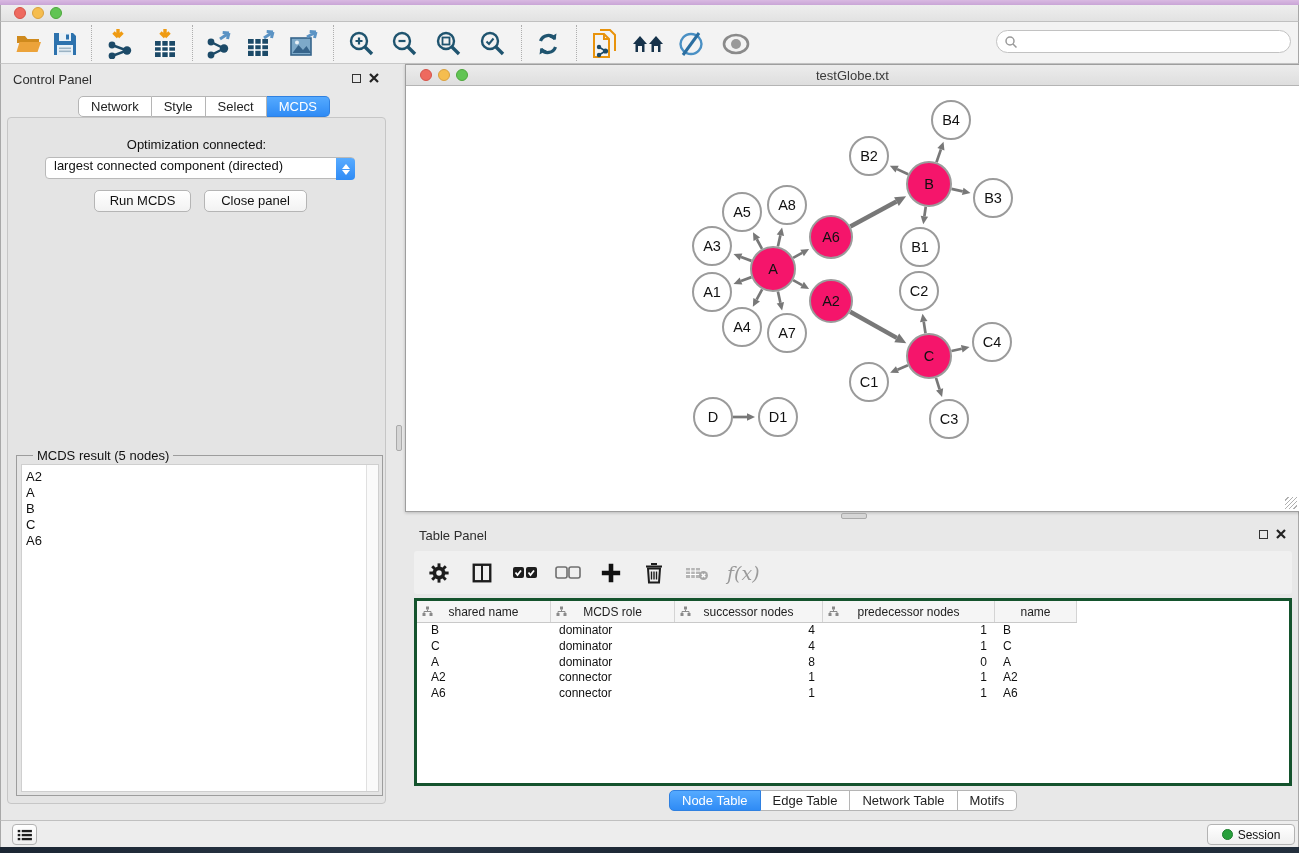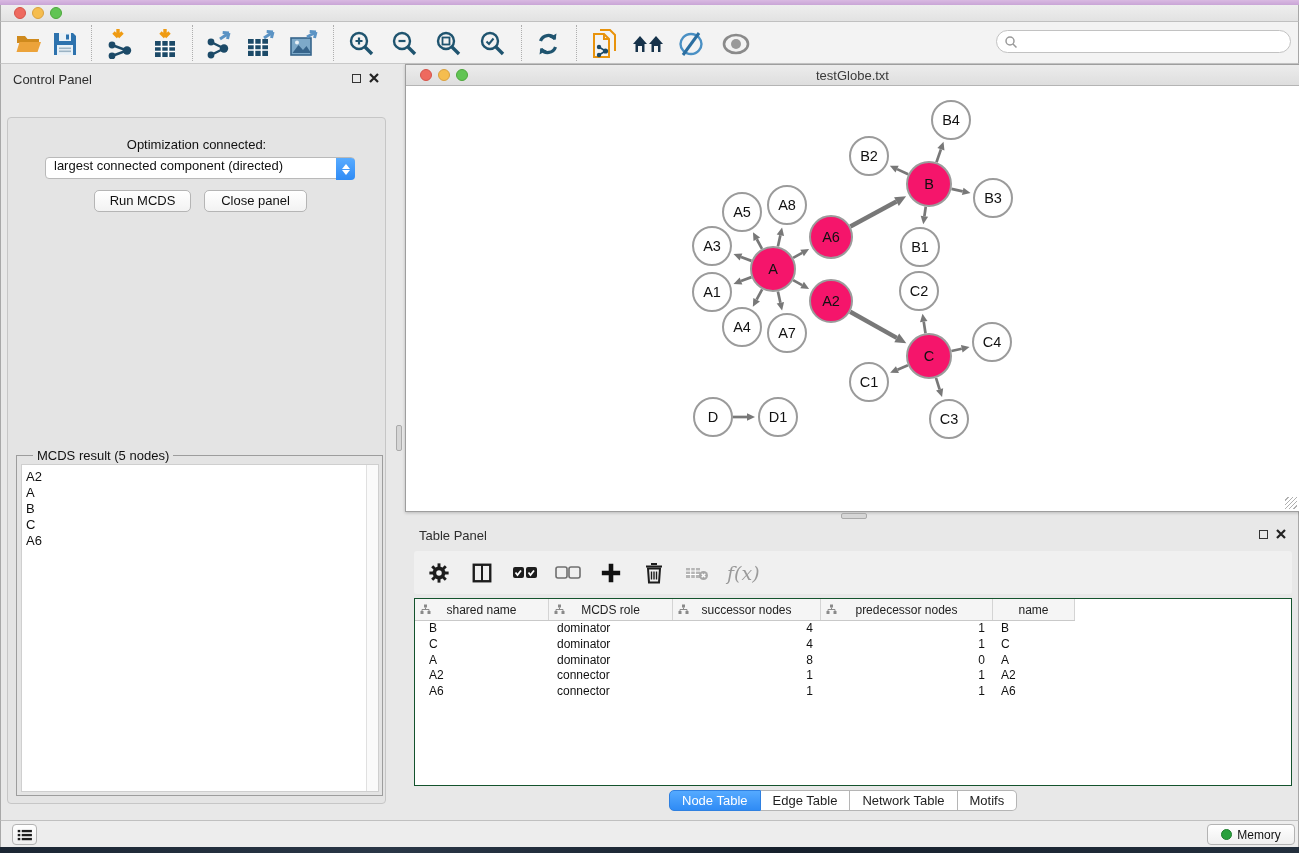"Network" div.abs { html: none -> <div> <div>Network</div> <div>Style</div> <div>Select</div> <div>MCDS</div> </div> }
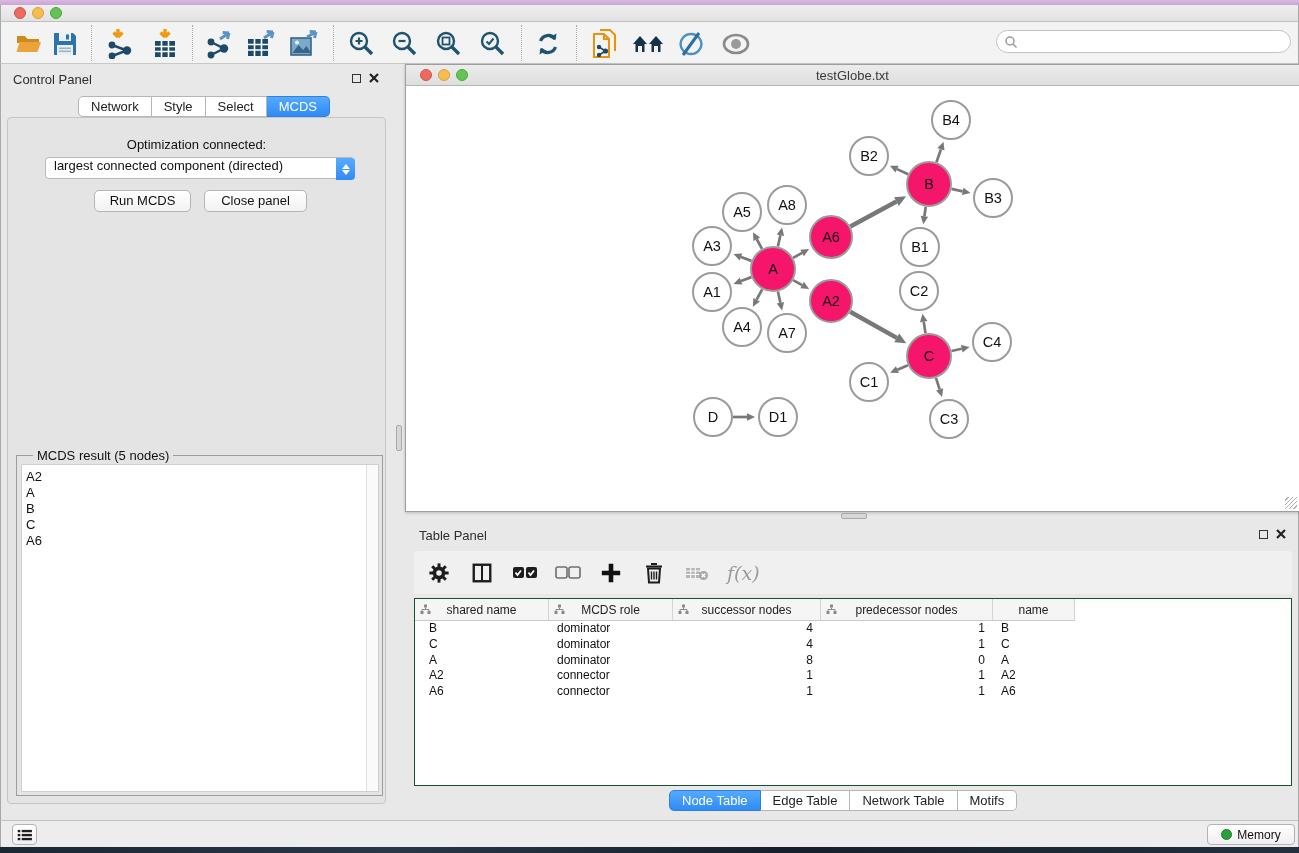"shared name" #node-table { border: 1px solid #14532d -> 3px solid #14532d }
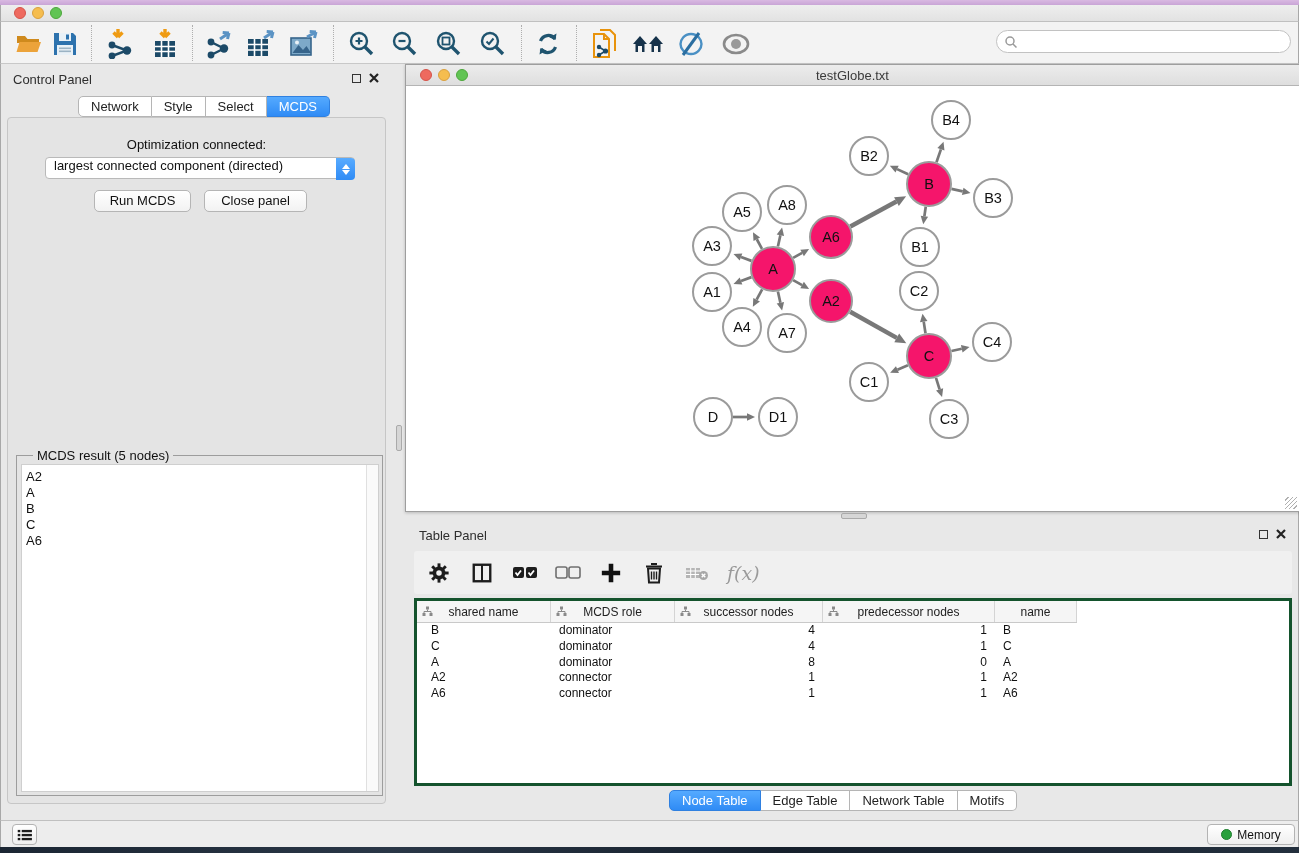"Memory" span { text: Memory -> Session }
